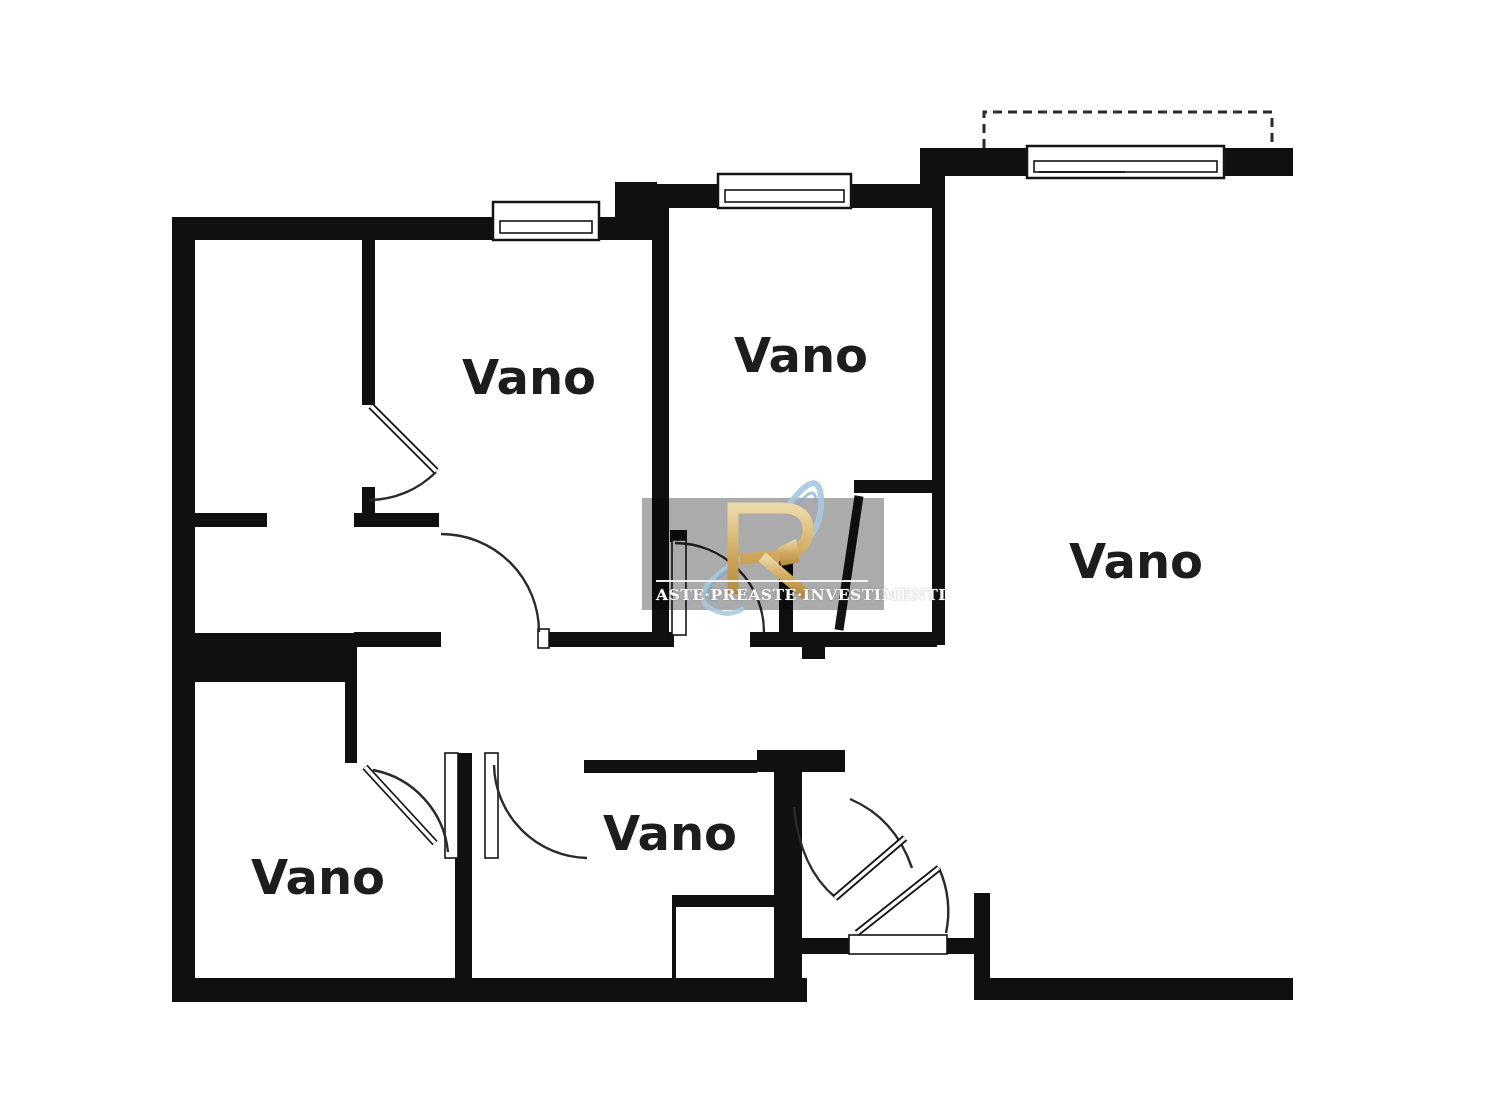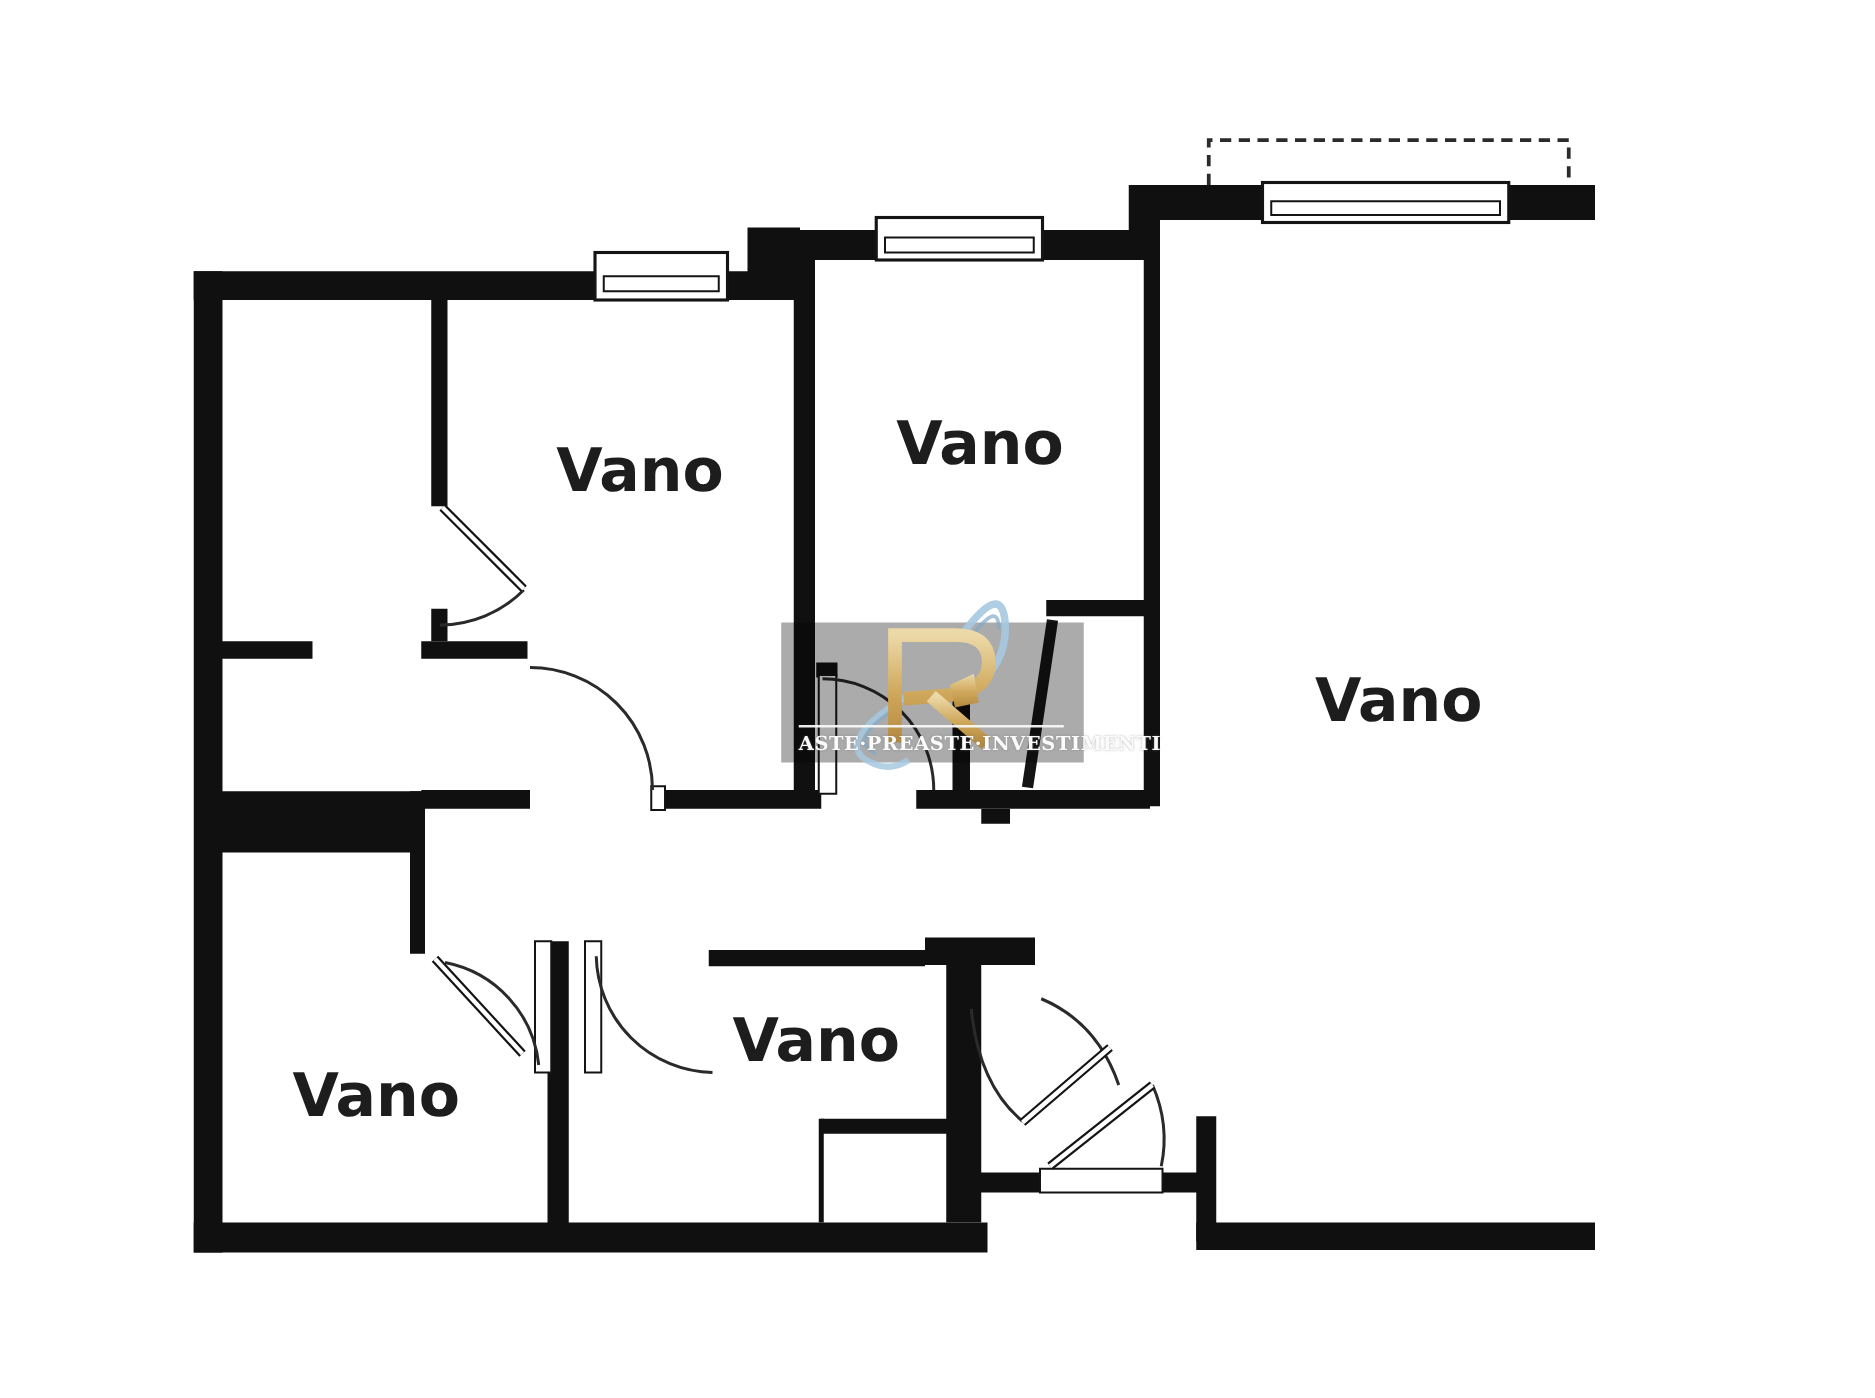"Vano" #stage { margin-left: none -> 17px }
